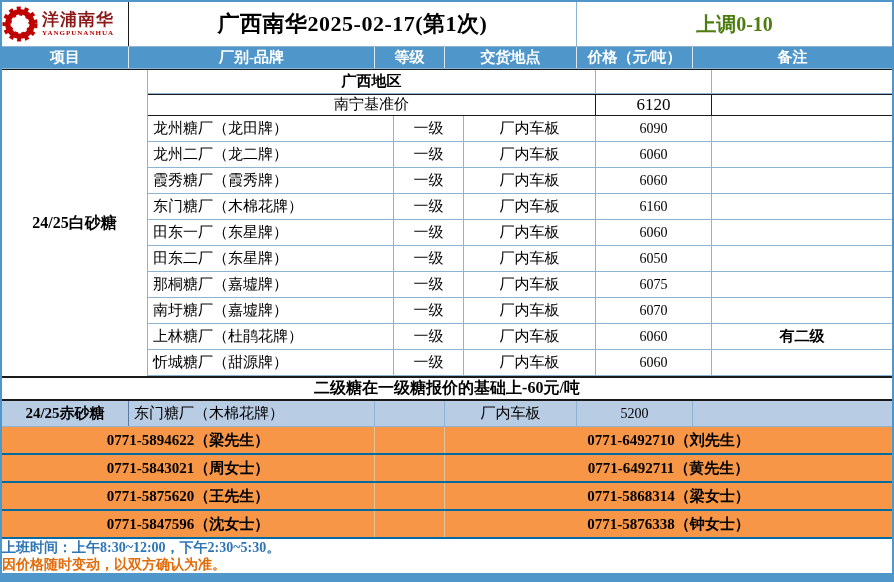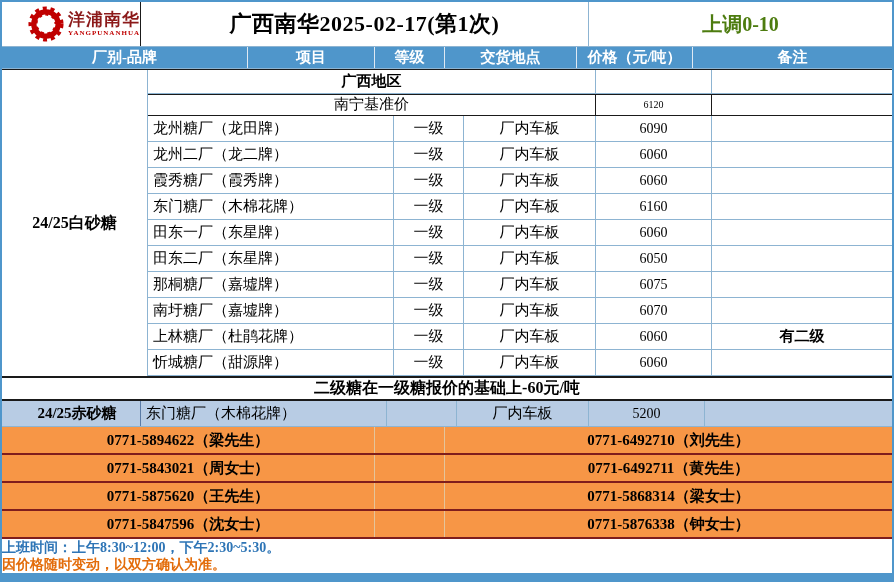"洋浦南华" .logo-cell { justify-content: flex-end -> flex-start; margin-left: 12px -> none }
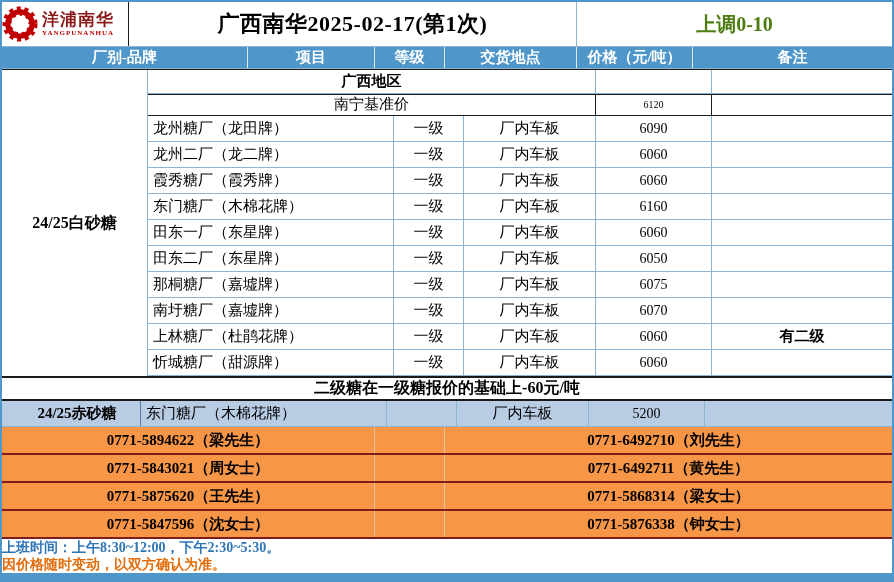"厂别-品牌" div.cell { order: before "项目" -> after "项目" }
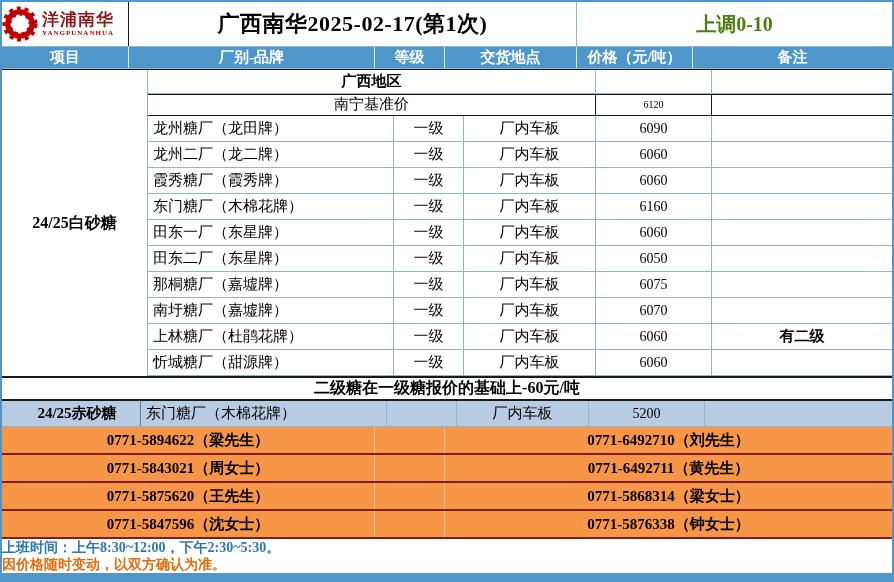"6120" .benchmark-row .c-price { font-size: 10px -> 17px }
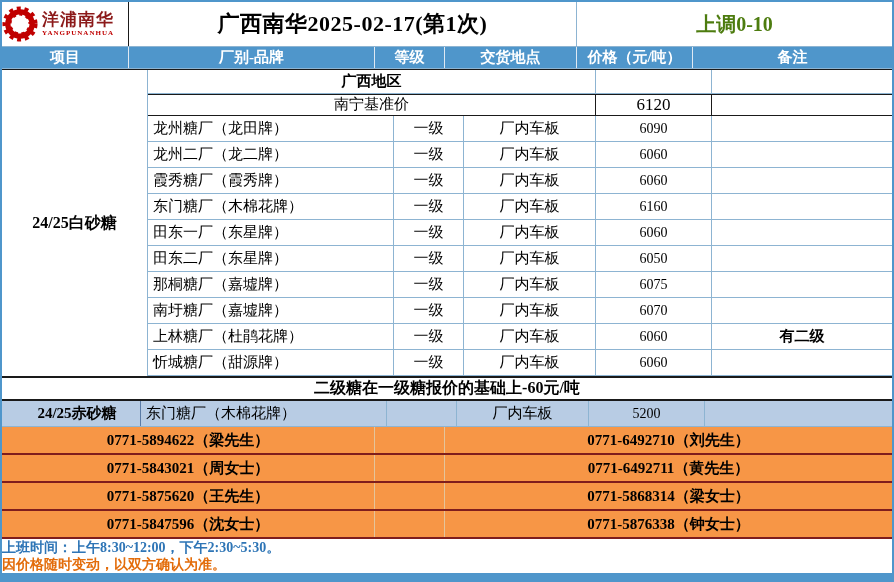"24/25赤砂糖" .red-row { padding-left: 12px -> none }
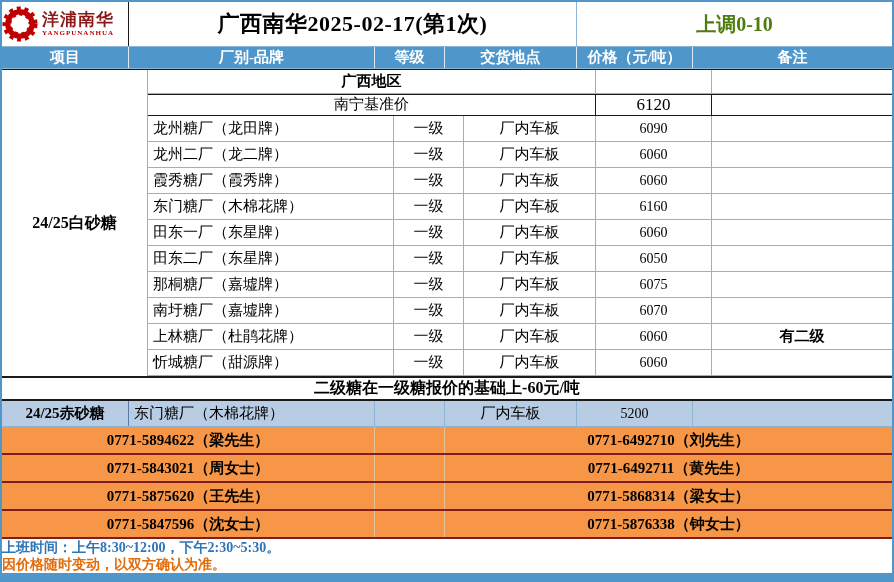"0771-5894622（梁先生）" .contact-row { border-bottom: 2px solid #7f1d1d -> 2px solid #0369a1 }
